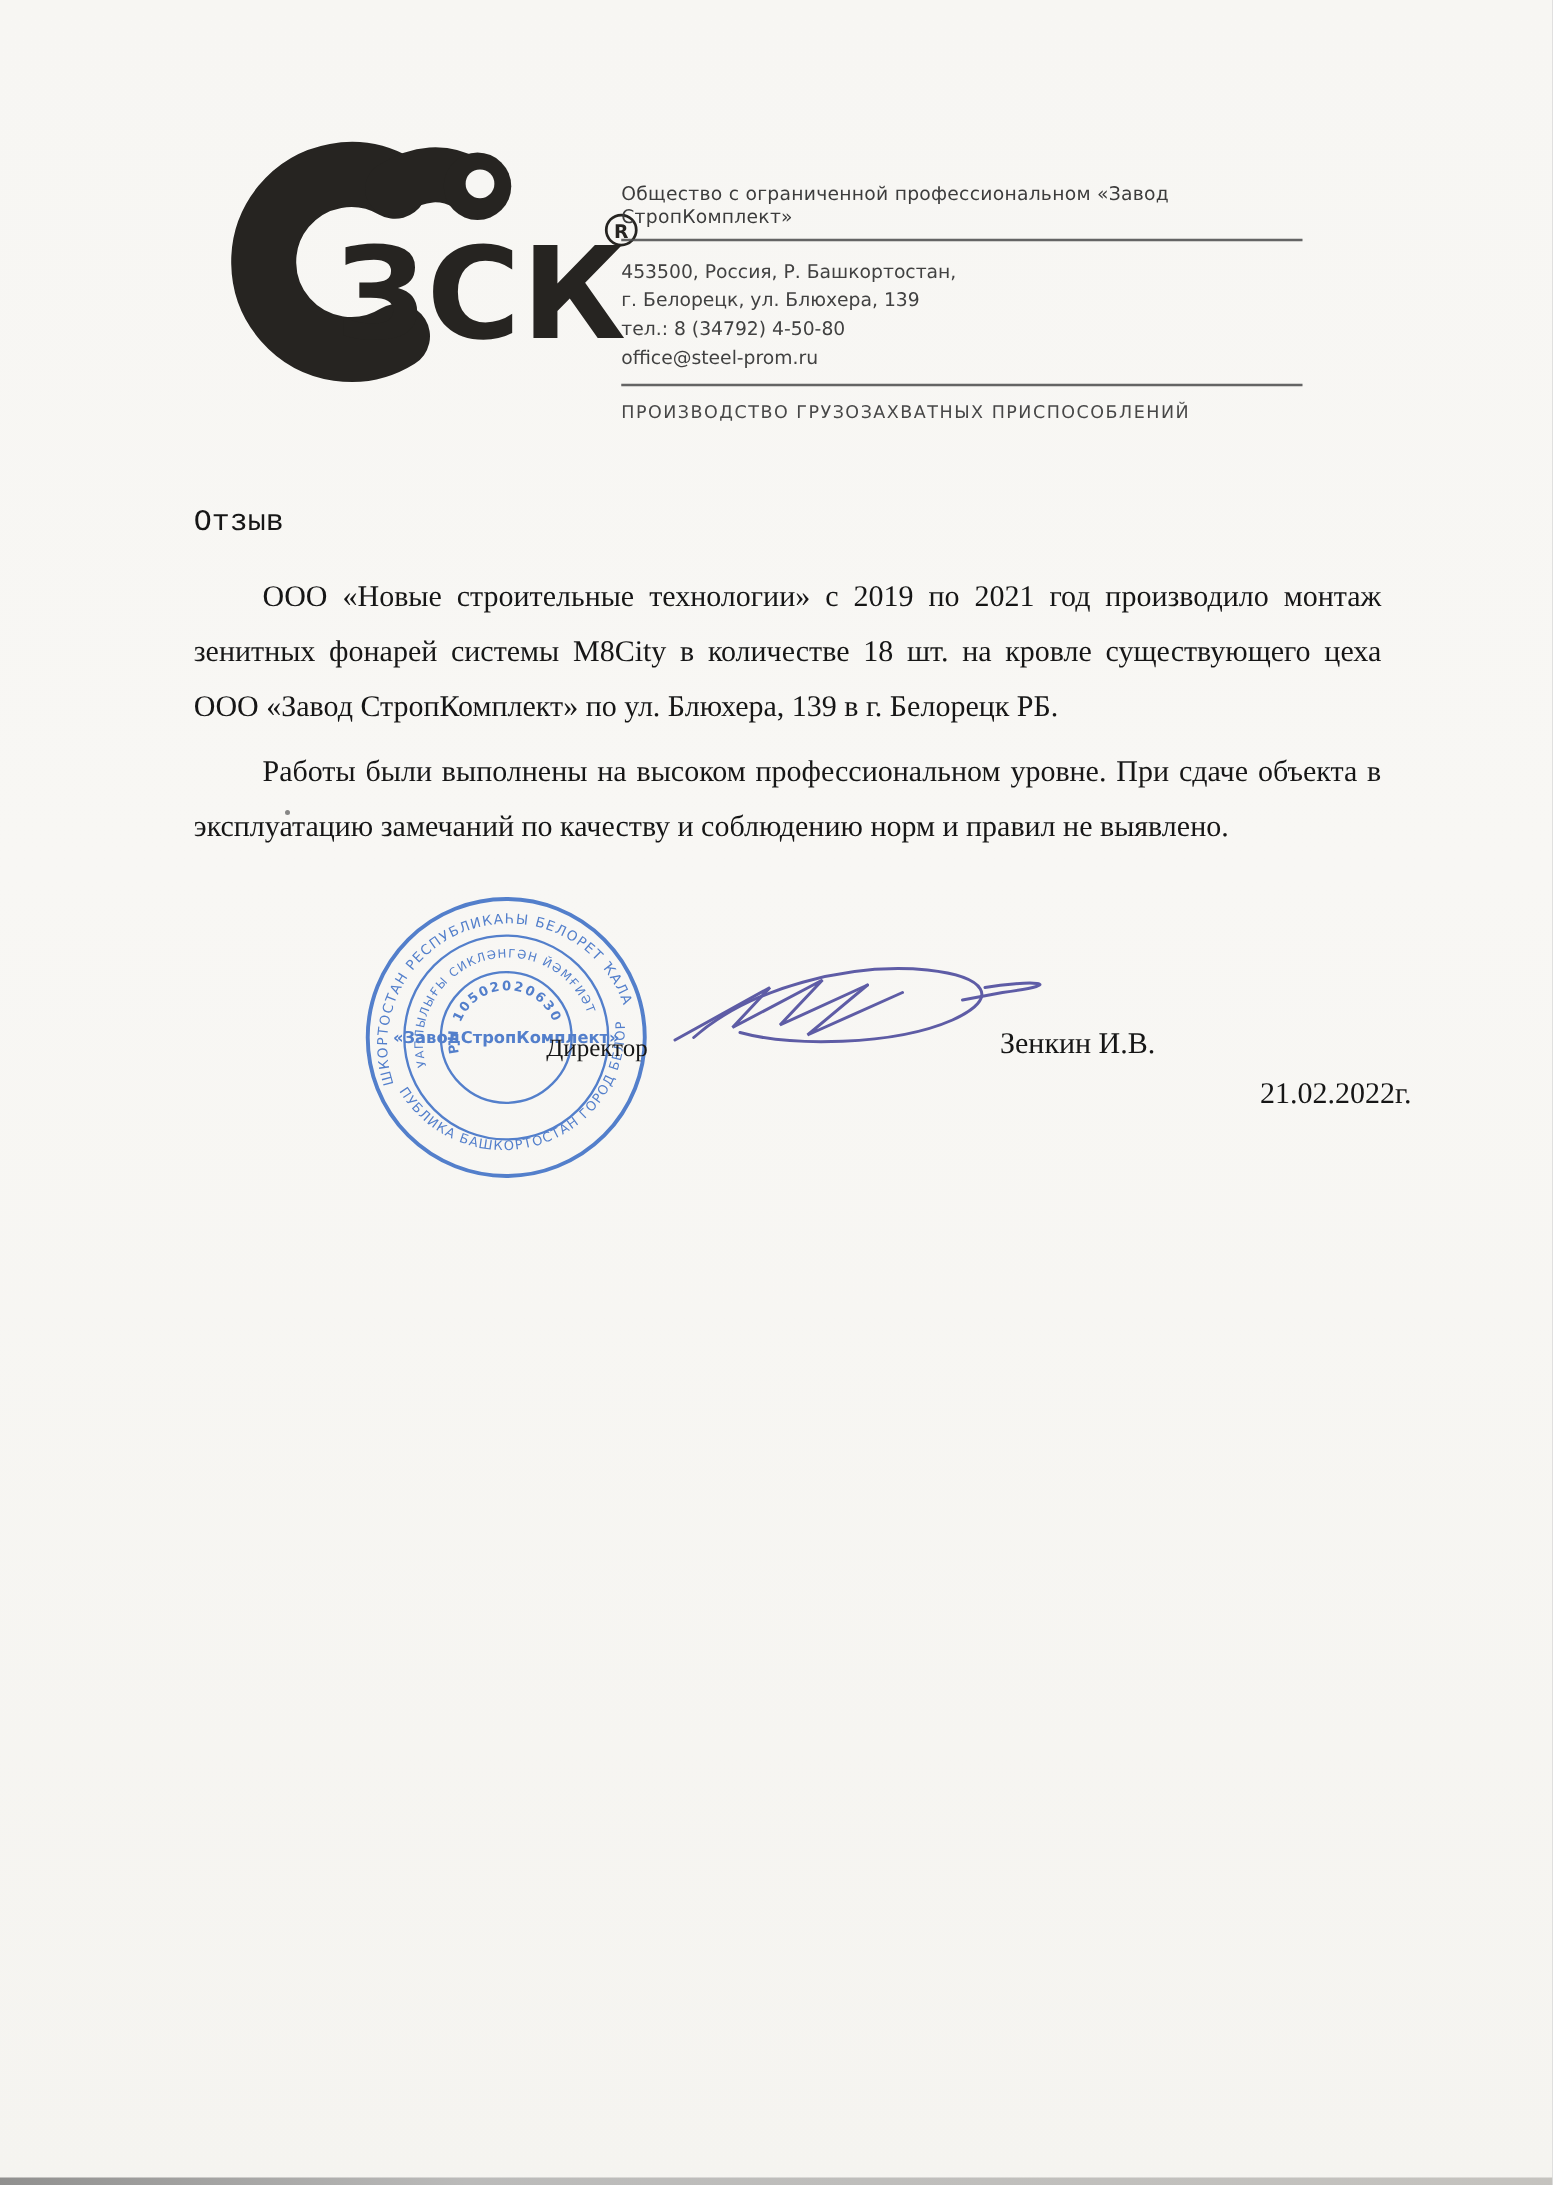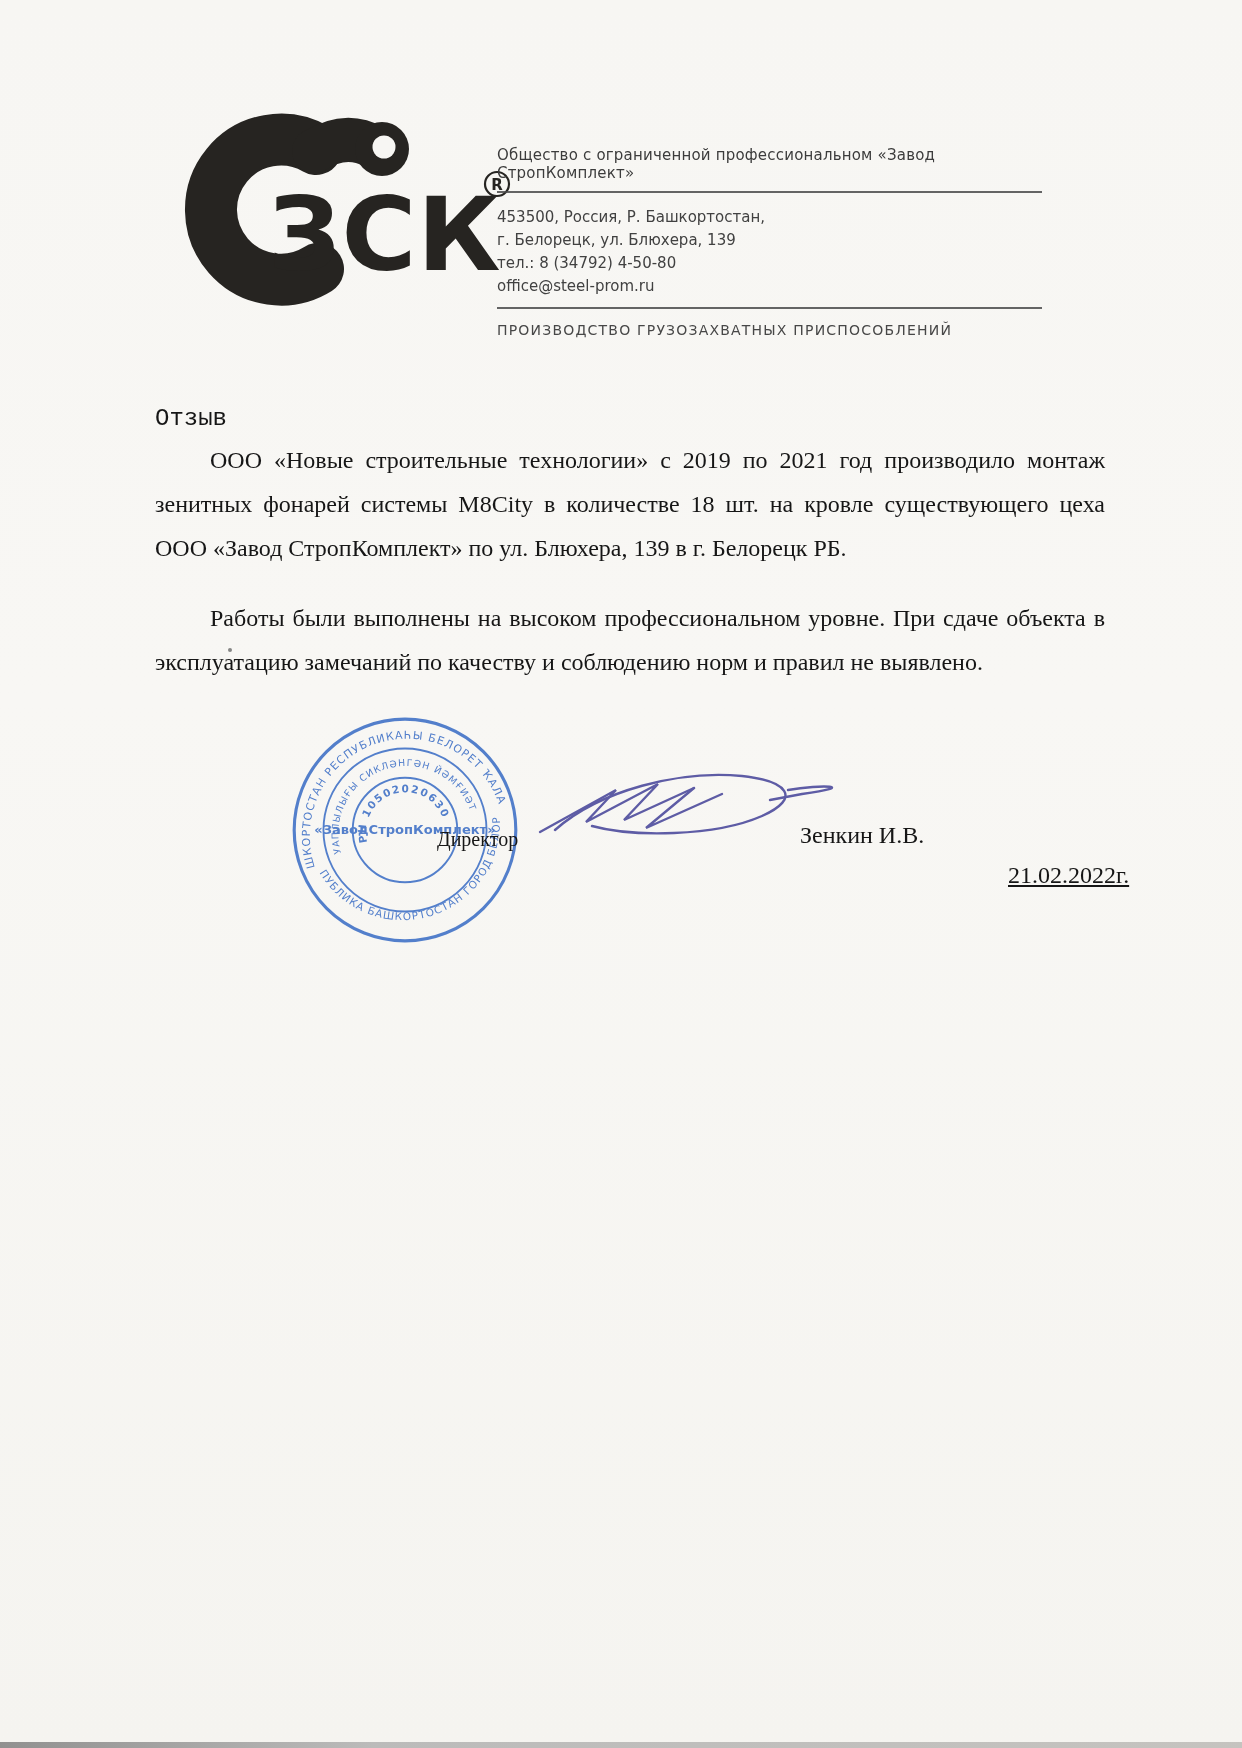"ООО «Новые строительные технологии» с" .para.p1 { top: 438px -> 456px }
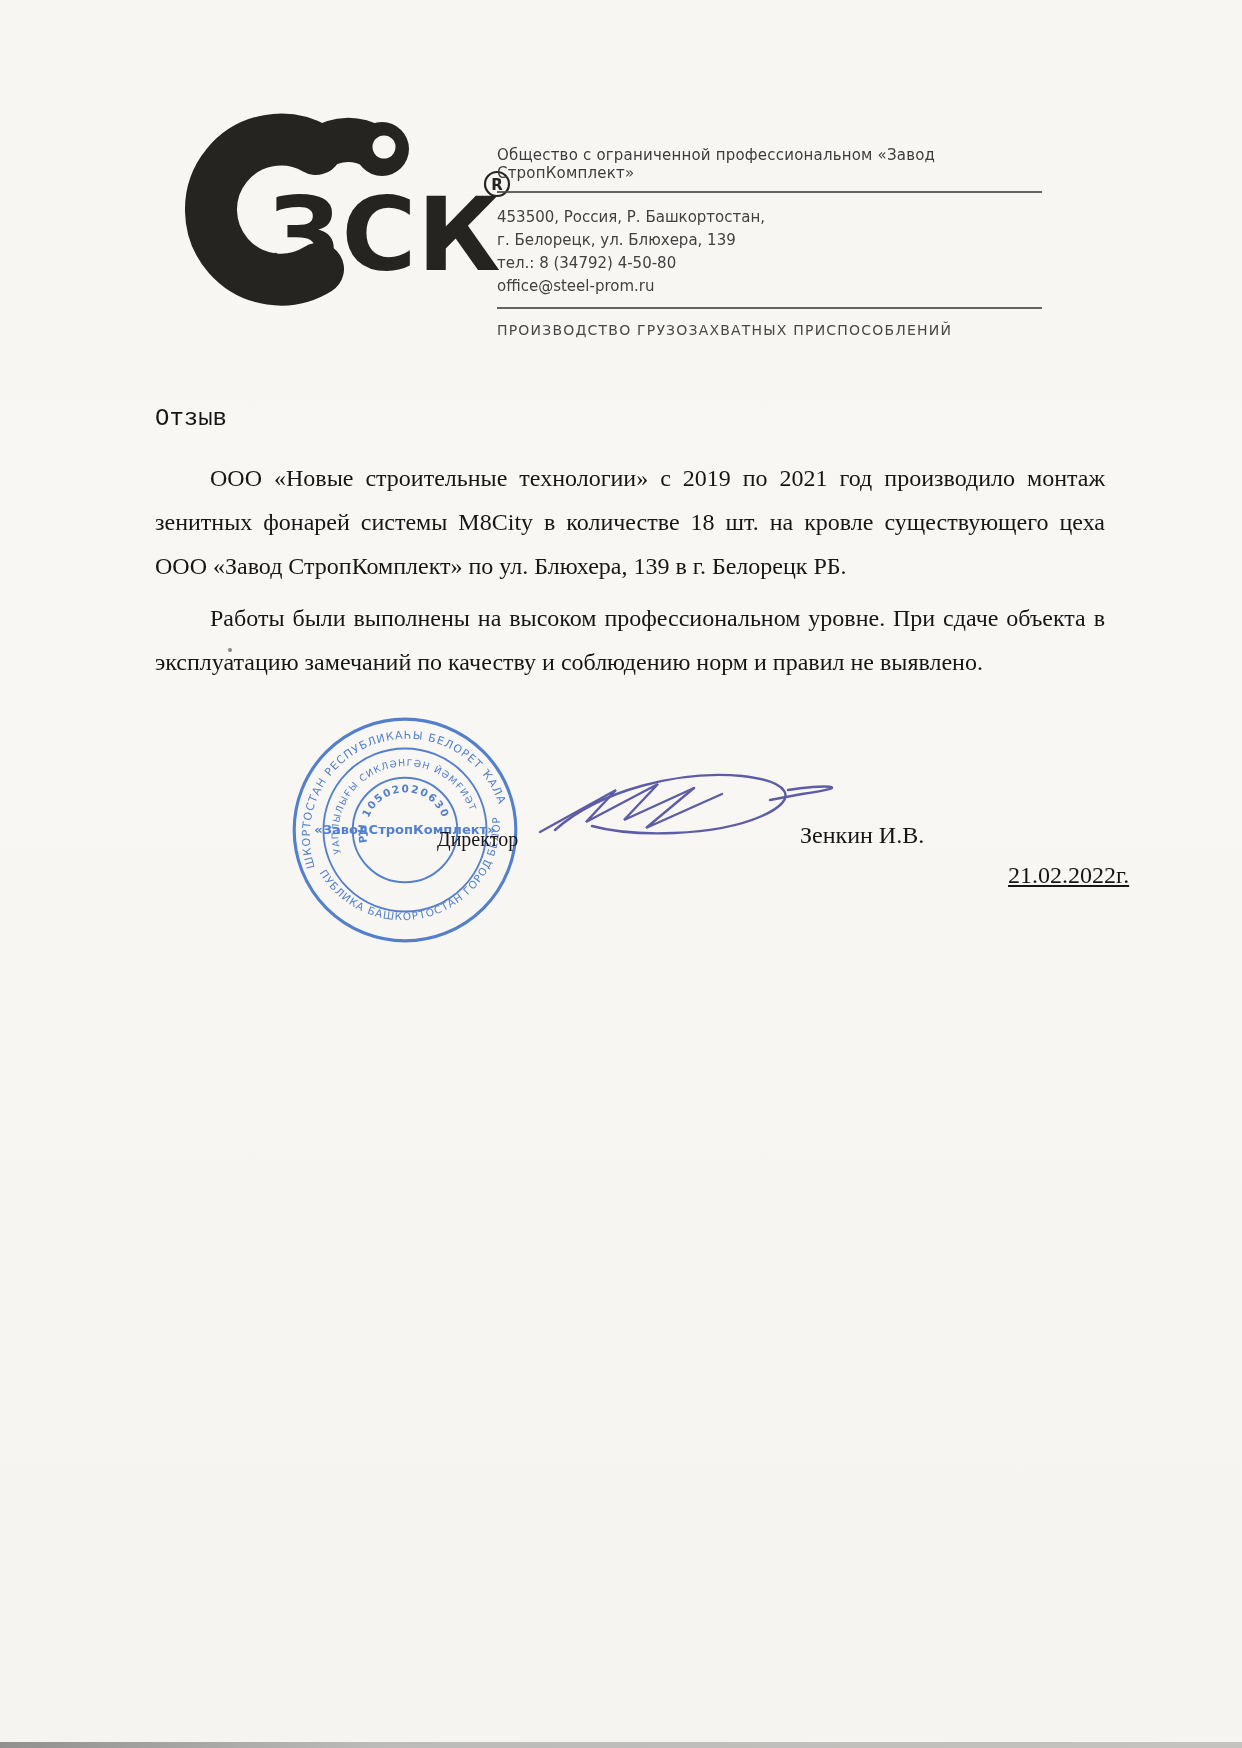"21.02.2022г." .sig-date { text-decoration: underline -> none }
